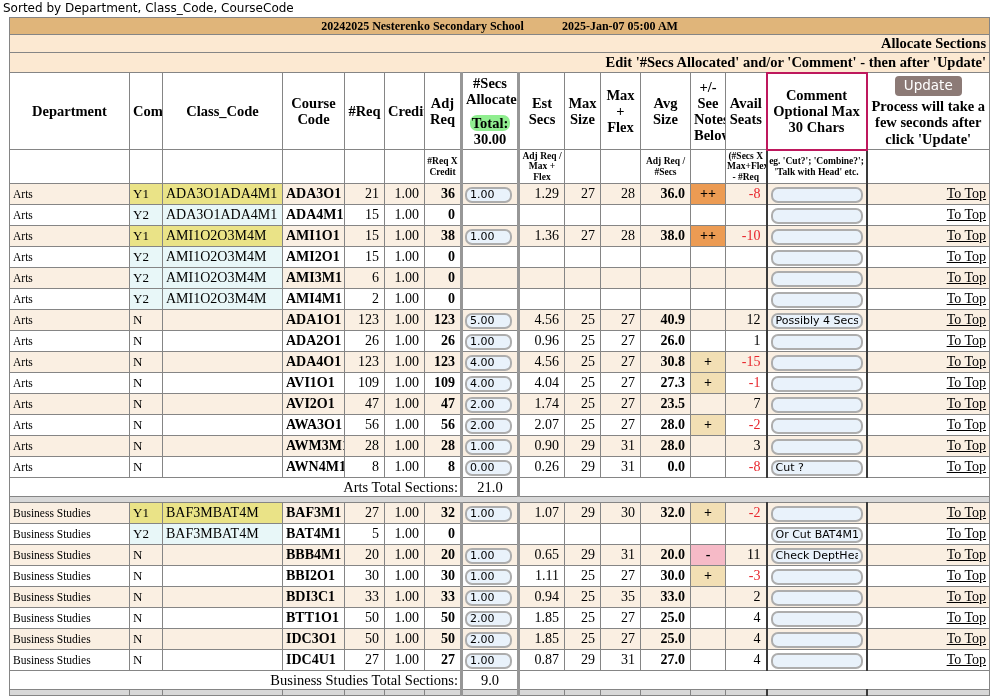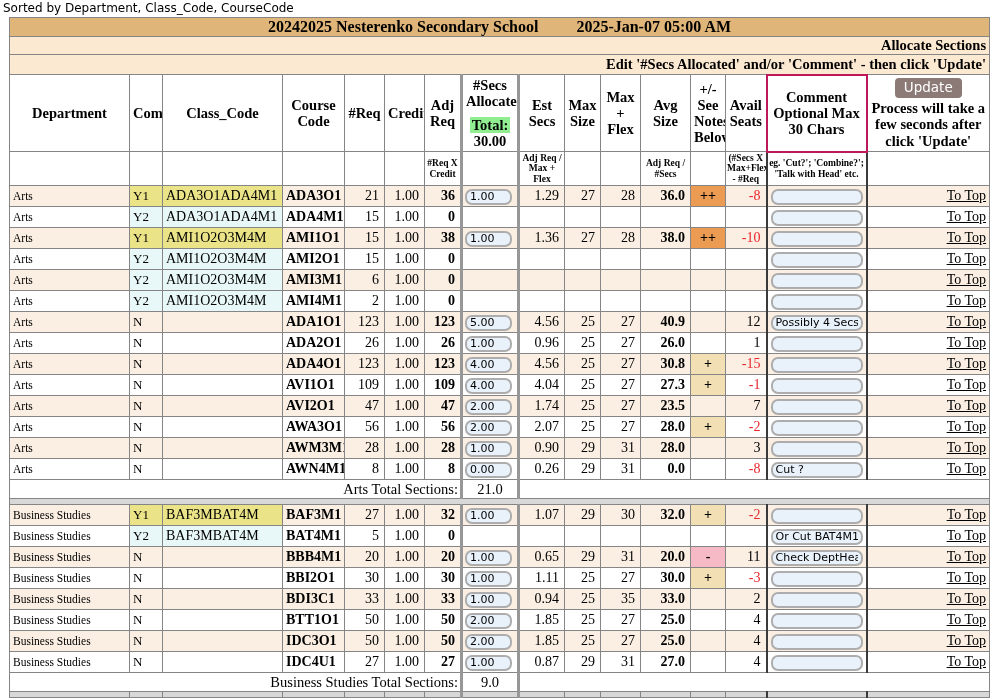"20242025 Nesterenko Secondary School" .title-row td { font-size: 16px -> 12px }
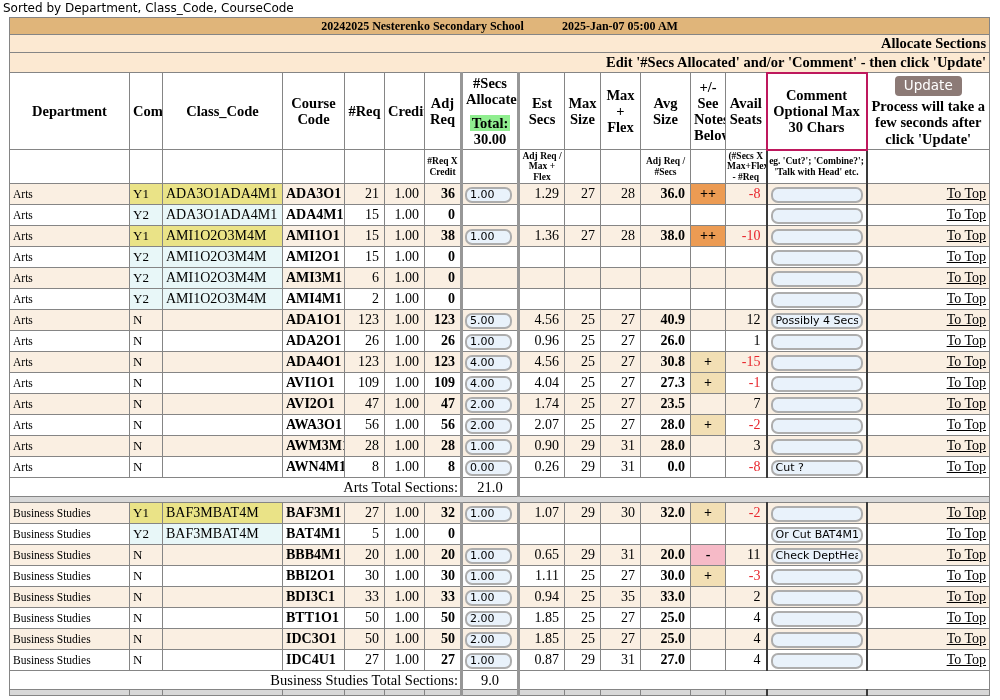"Edit '#Secs Allocated' and/or 'Comment'" td { text: click -> after }
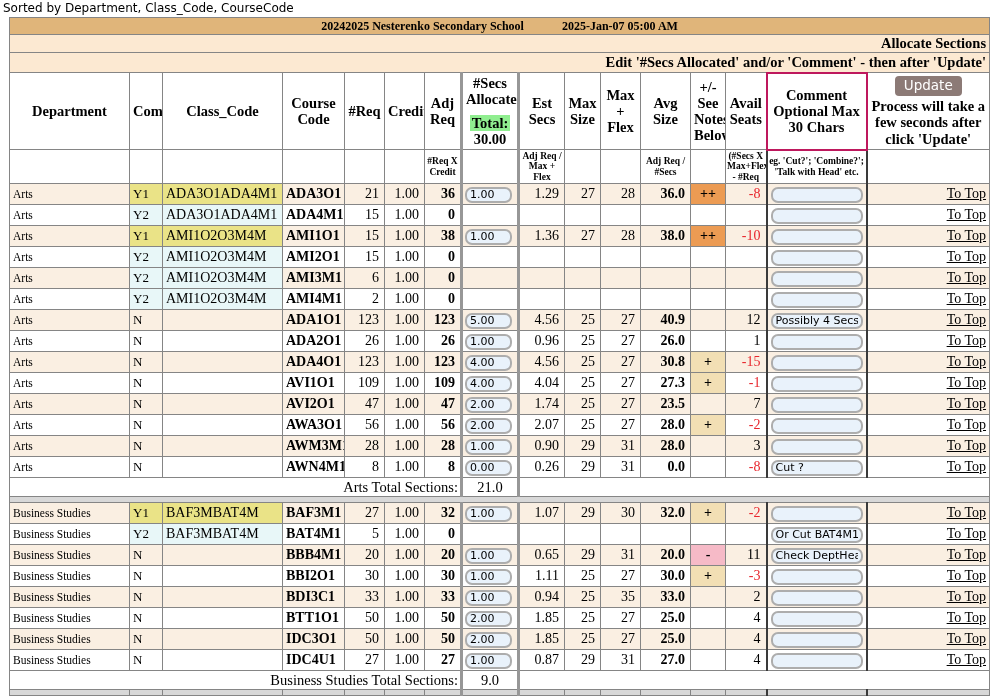"Total:" .total-tag { border-radius: none -> 7px }
